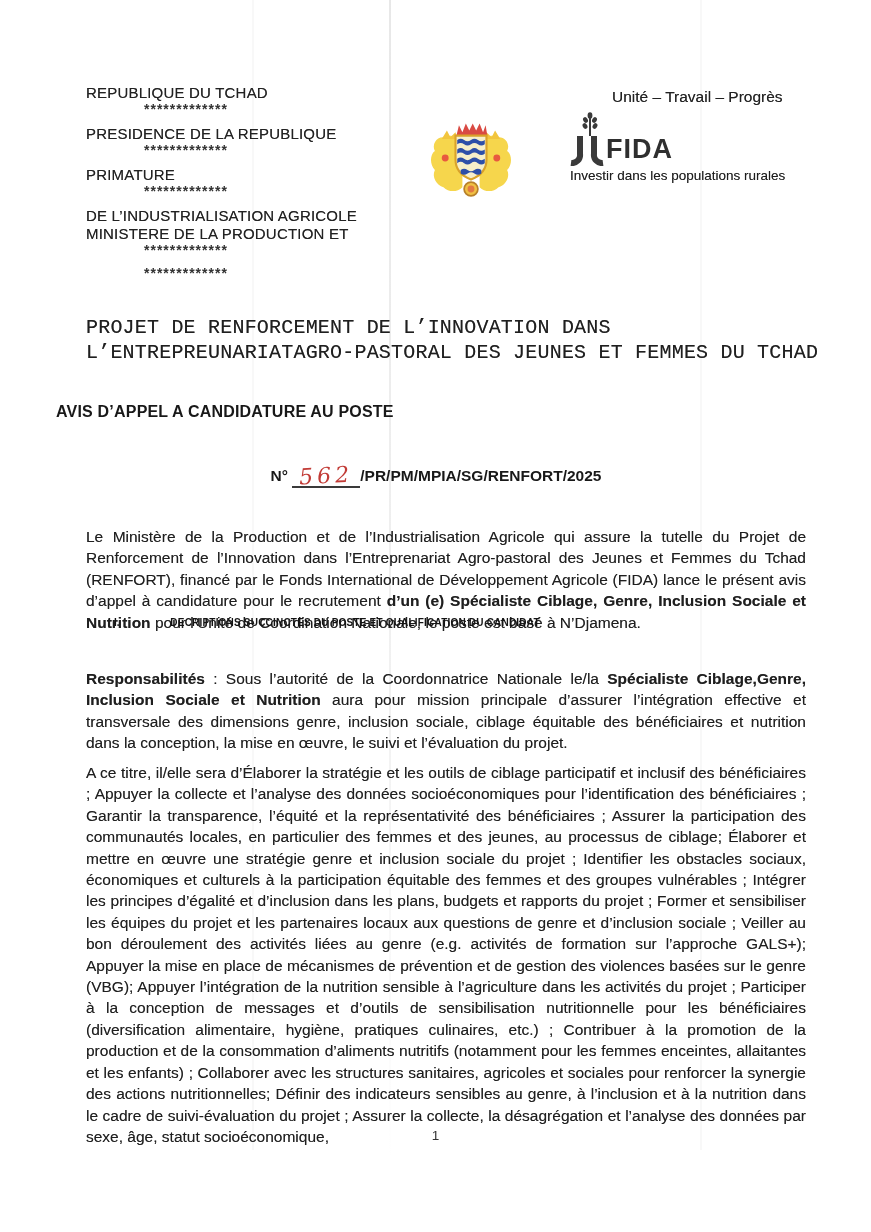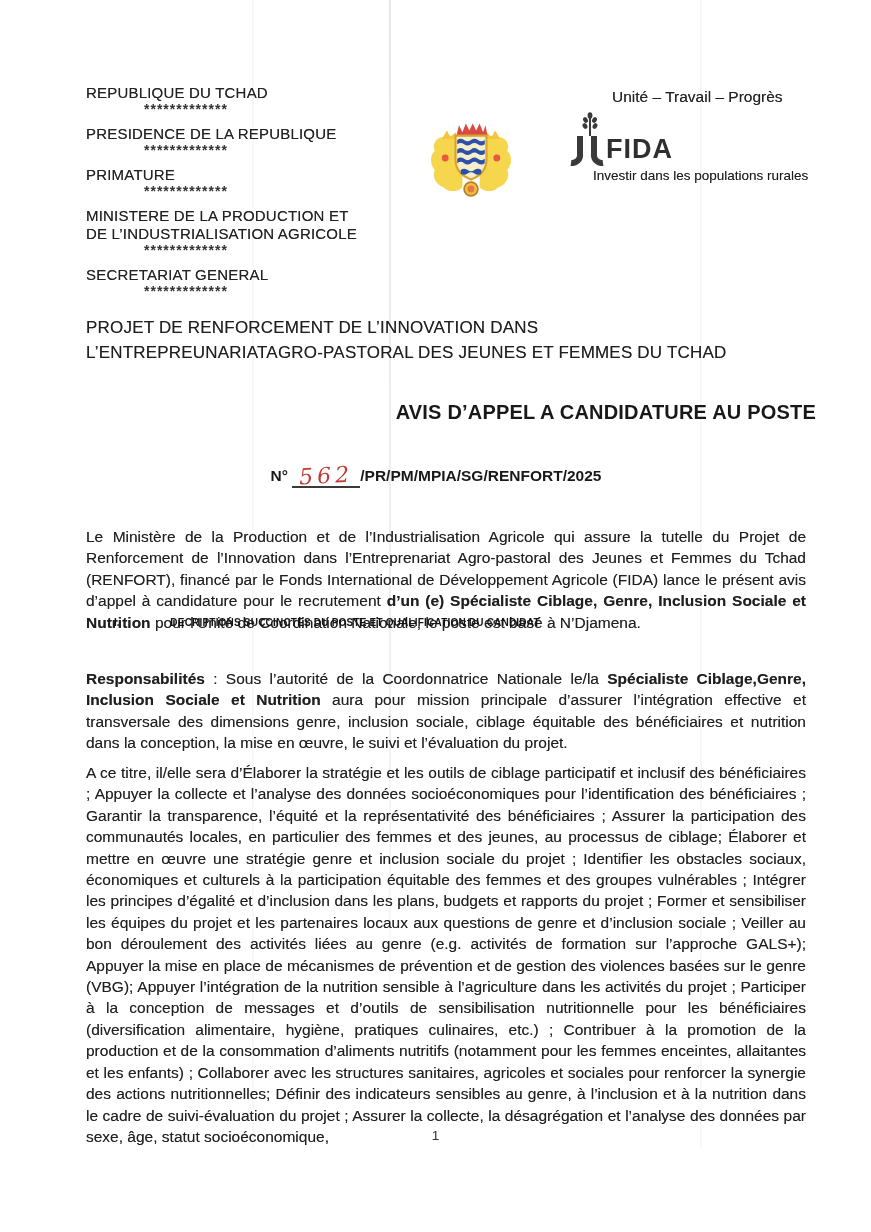"Investir dans les populations rurales" .fida .tag { margin-left: 23px -> none }
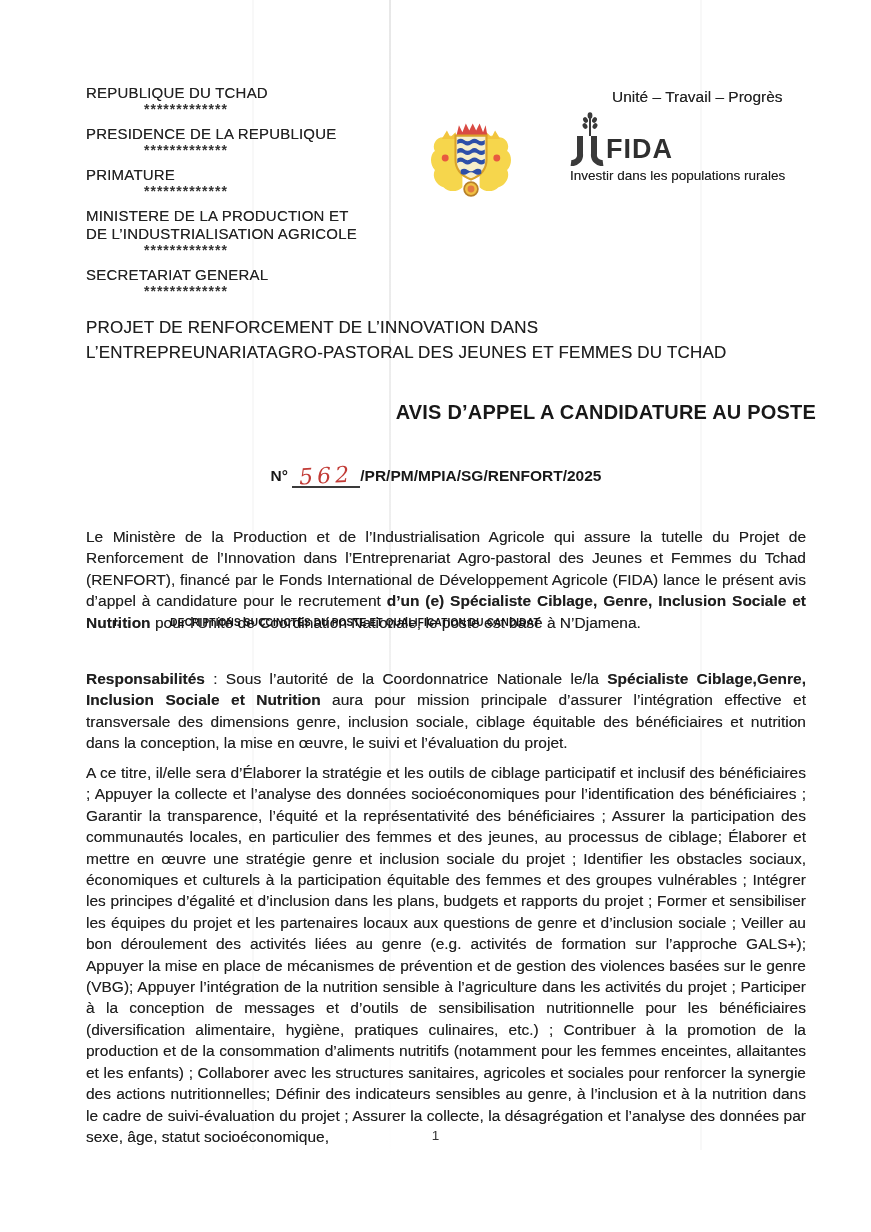"MINISTERE DE LA PRODUCTION ET" span.line { order: before "DE L’INDUSTRIALISATION AGRICOLE" -> after "DE L’INDUSTRIALISATION AGRICOLE" }
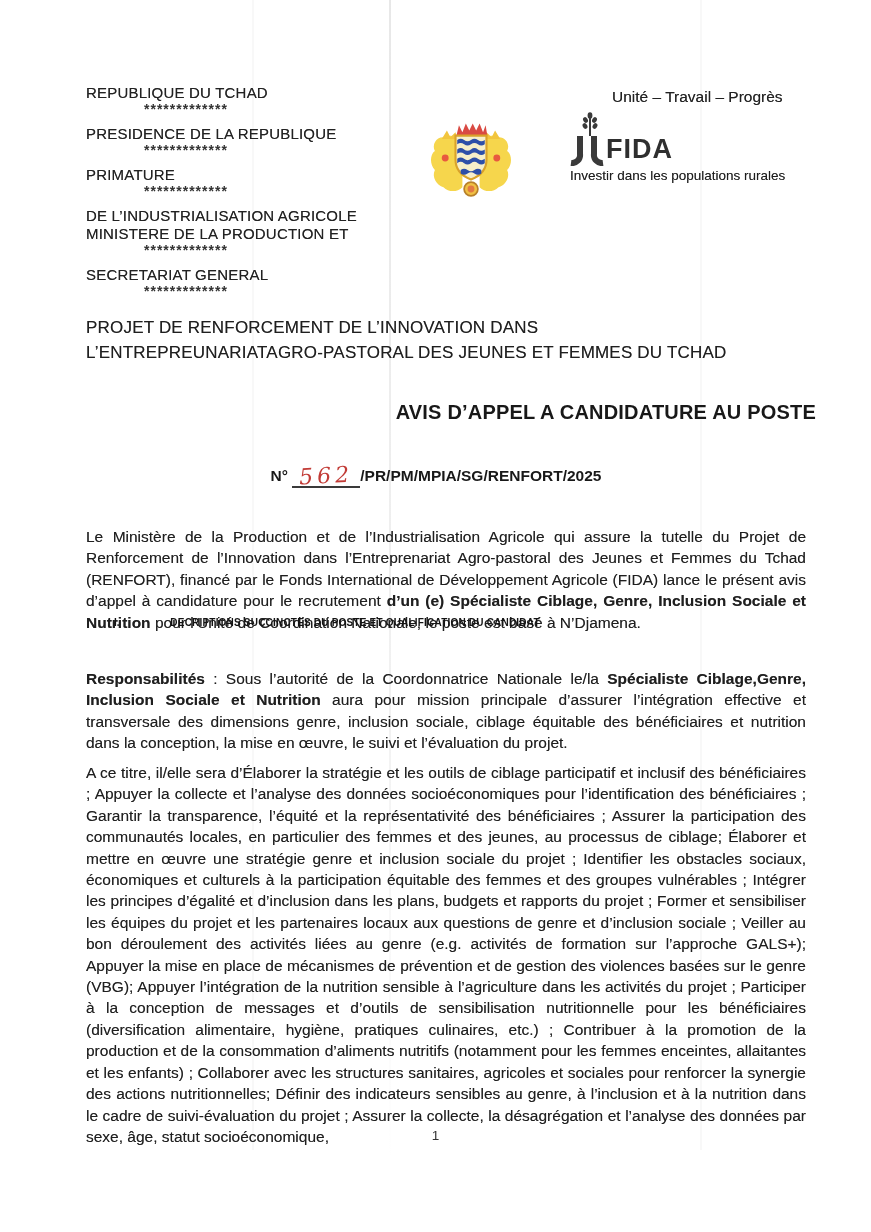"SECRETARIAT GENERAL" span.line { html: <span>SECRETARIAT GENERAL</span> -> none }
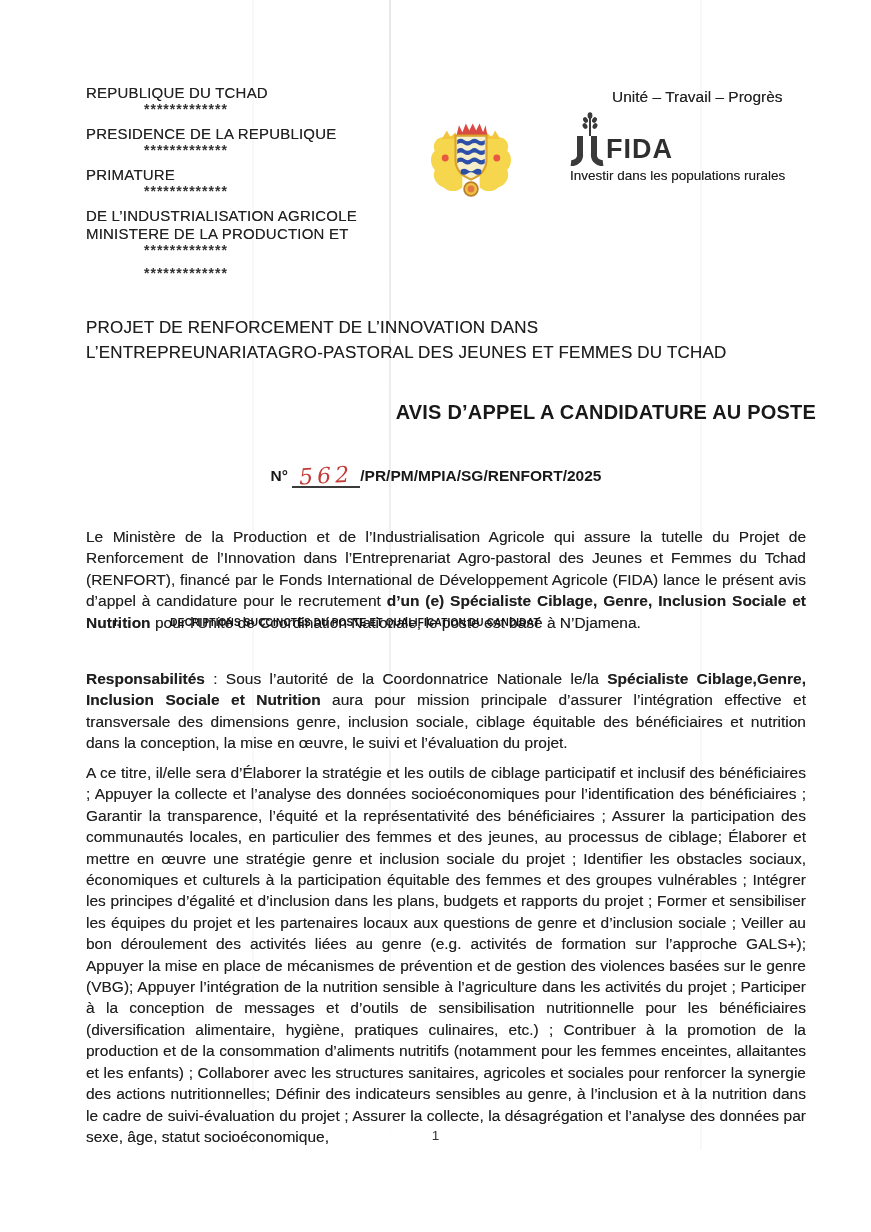"PROJET DE RENFORCEMENT DE L’INNOVATION" .proj-title { font-family: none -> Liberation Mono, monospace; font-size: 17px -> 20px }
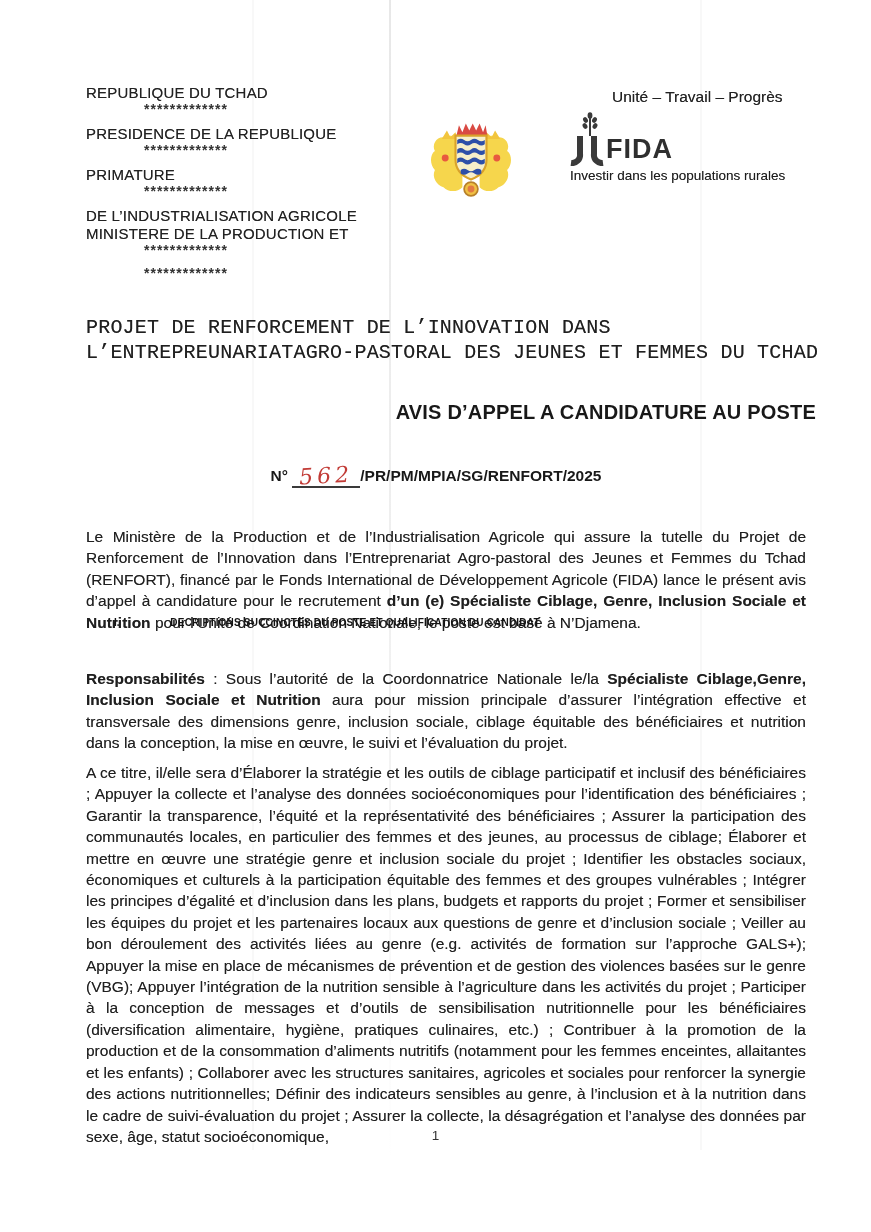"AVIS D’APPEL A CANDIDATURE AU" .notice-title { font-size: 20px -> 16px; text-align: right -> left }
